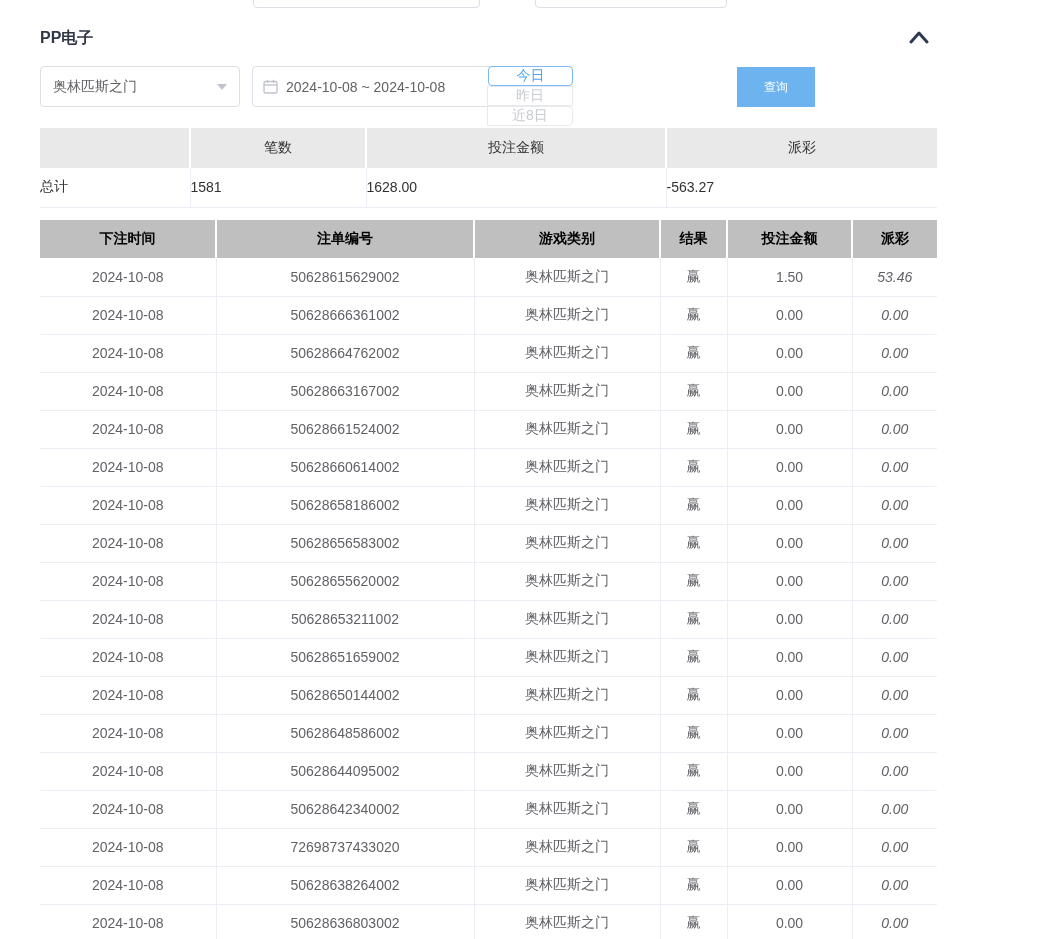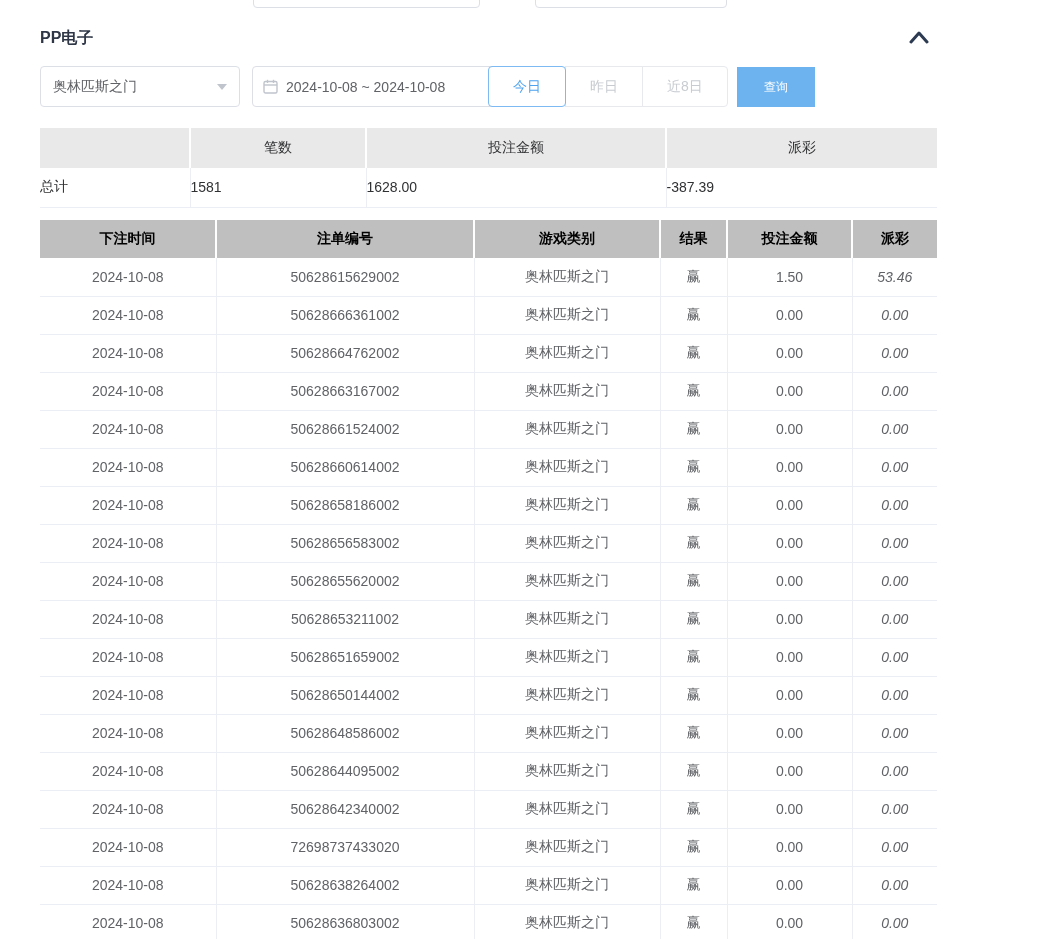"今日" .btn-group { flex-direction: none -> column }
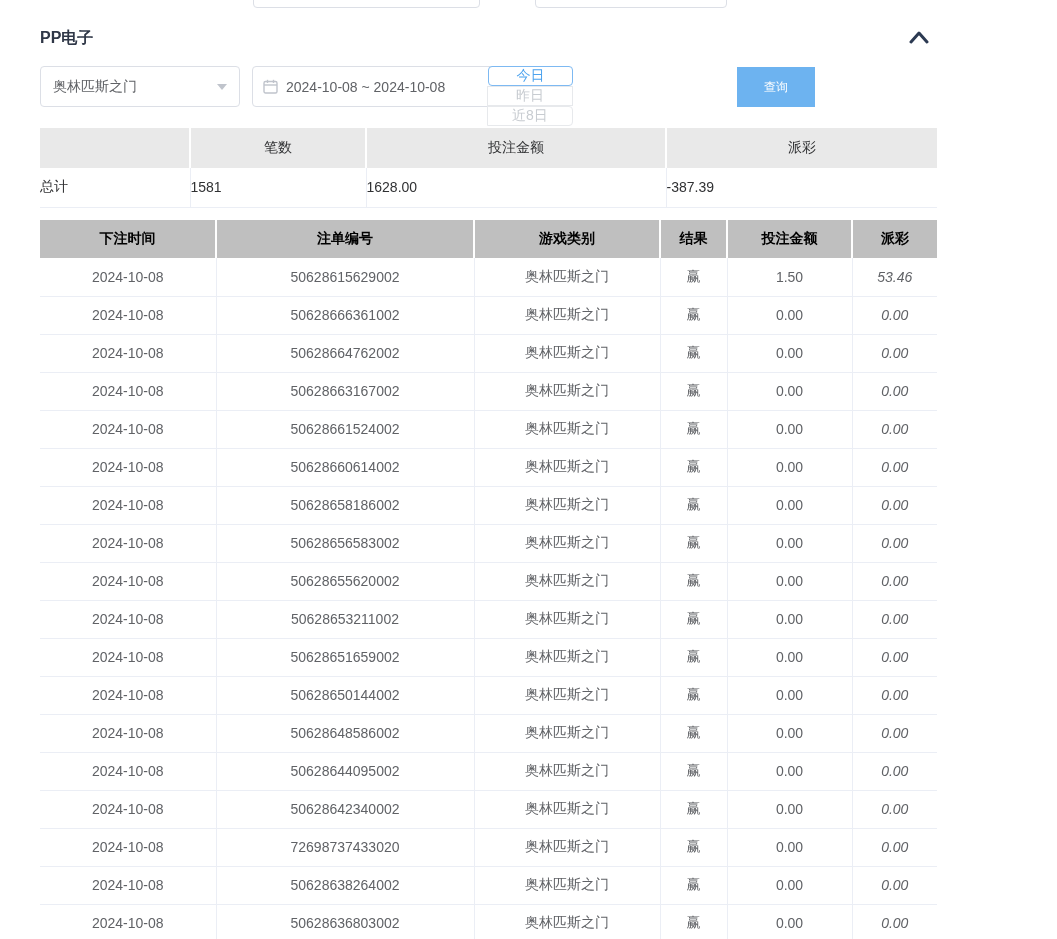"-387.39" td.neg { text: -387.39 -> -563.27 }
